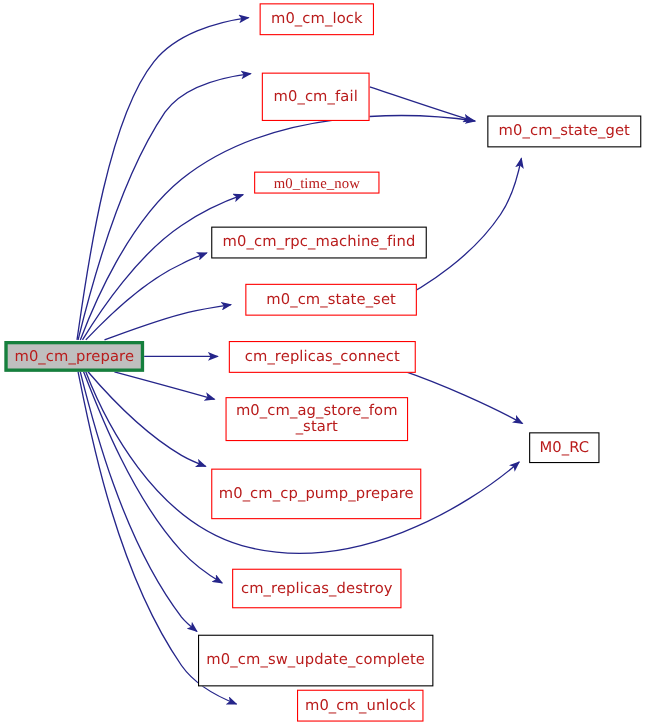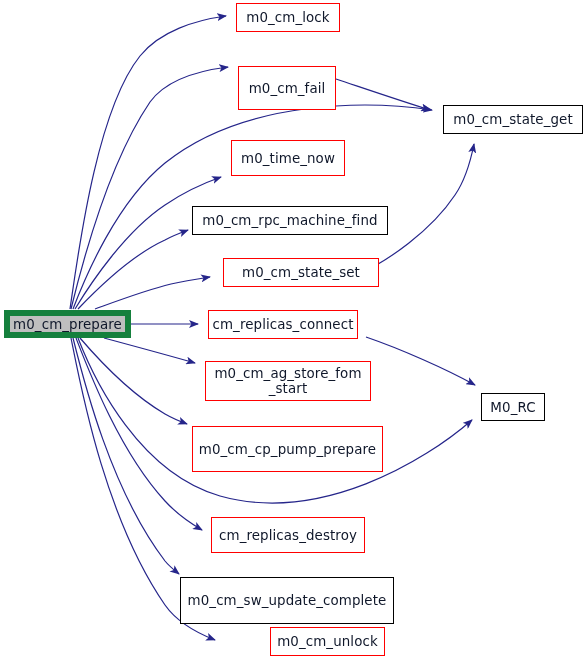"m0_cm_lock" .gnode { color: #0f172a -> #b91c1c }
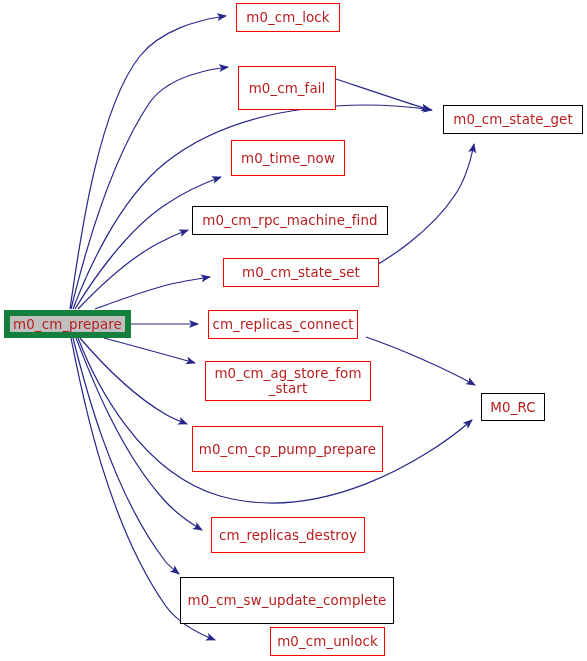"m0_time_now" div.gnode { font-family: none -> Liberation Serif, serif; height: 36px -> 20px; top: 140px -> 156px }
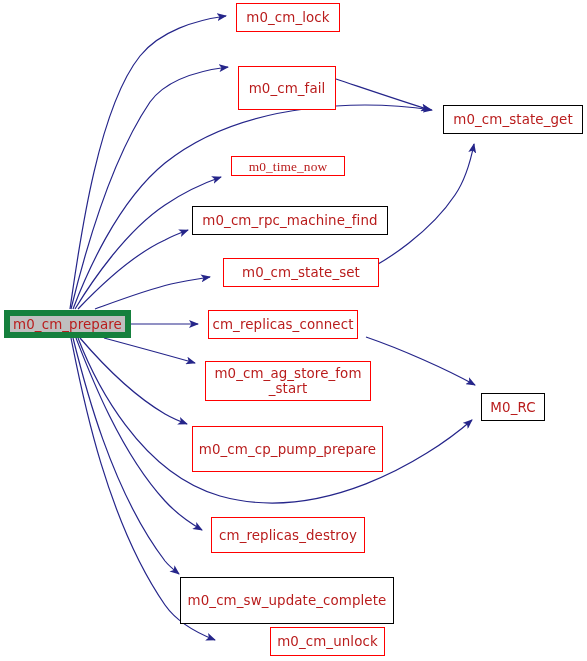"m0_cm_prepare" .gnode.current { border: 6px solid #15803d -> 3px solid #15803d }
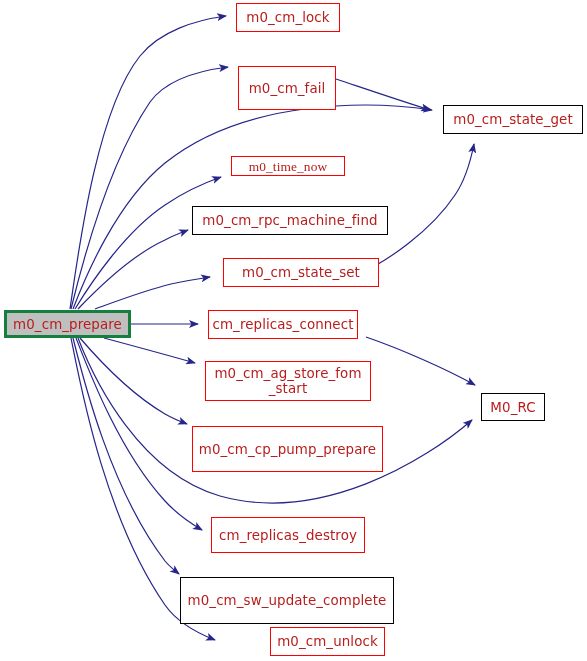"cm_replicas_connect" div.gnode { width: 150px -> 170px }
